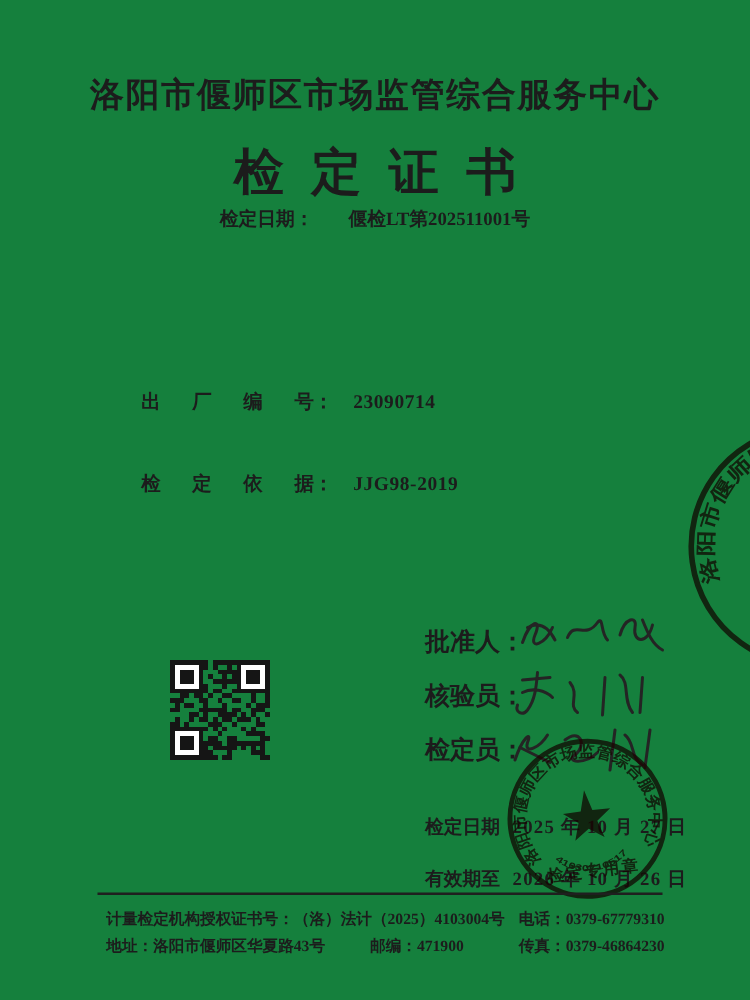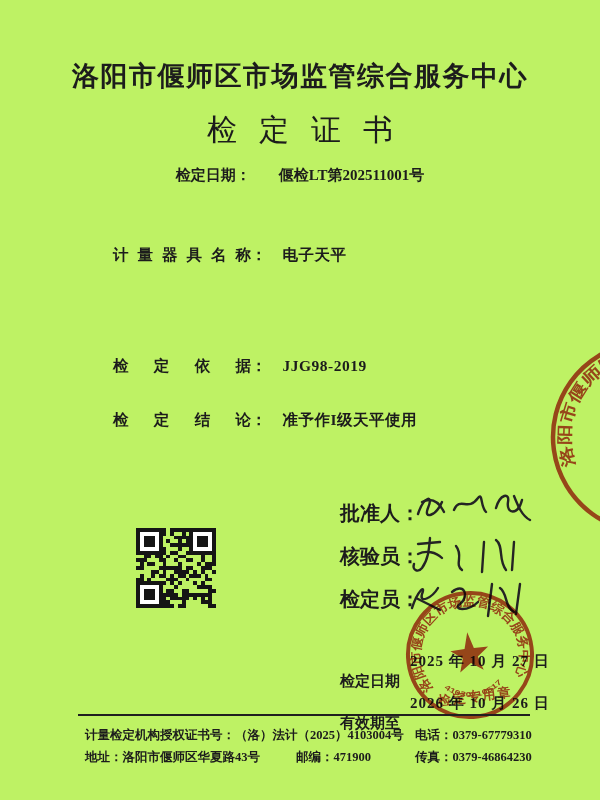"洛阳市偃师区市场监管综合服务中心" .page { background: #bef264 -> #15803d }
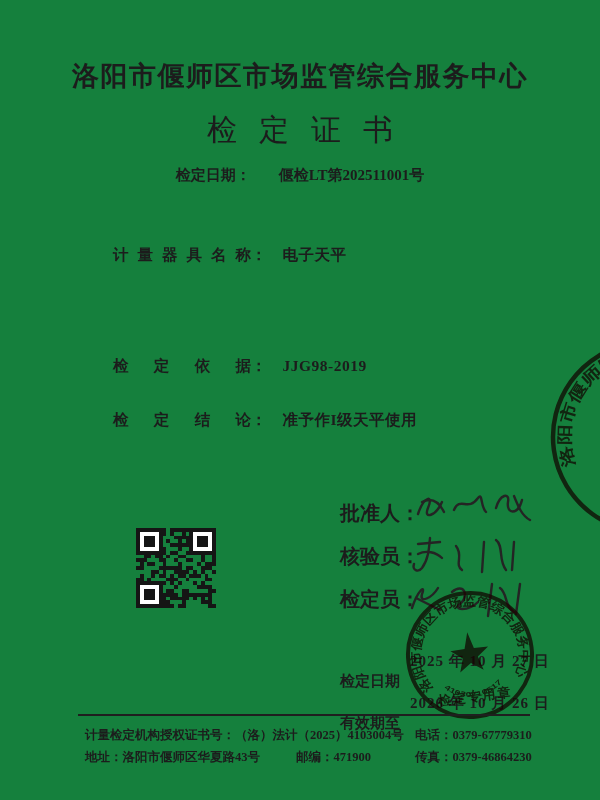"检定证书" .doc-title { font-size: 30px -> 40px; font-weight: normal -> bold }
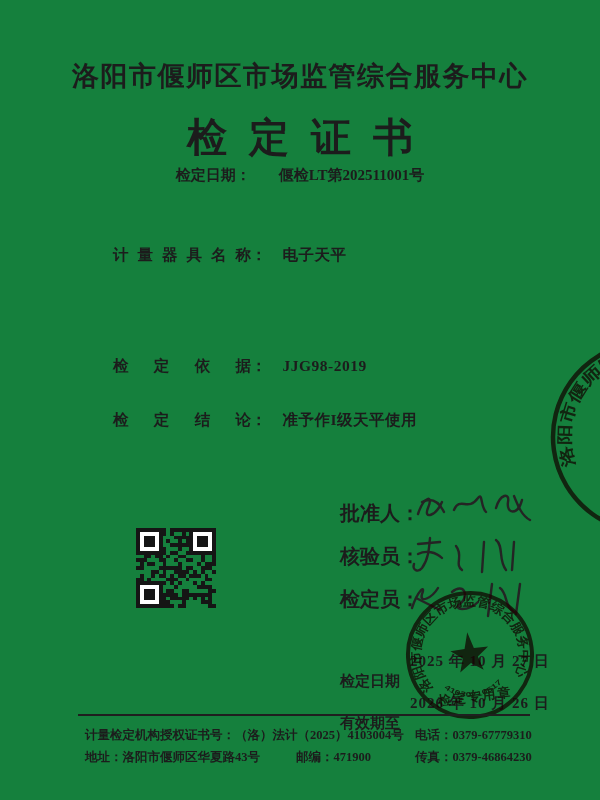"计量器具名称： 电子天平" div.abs { html: <div> <span>计量器具名称</span><span>：</span><span>电子天平</span> </div> -> none }
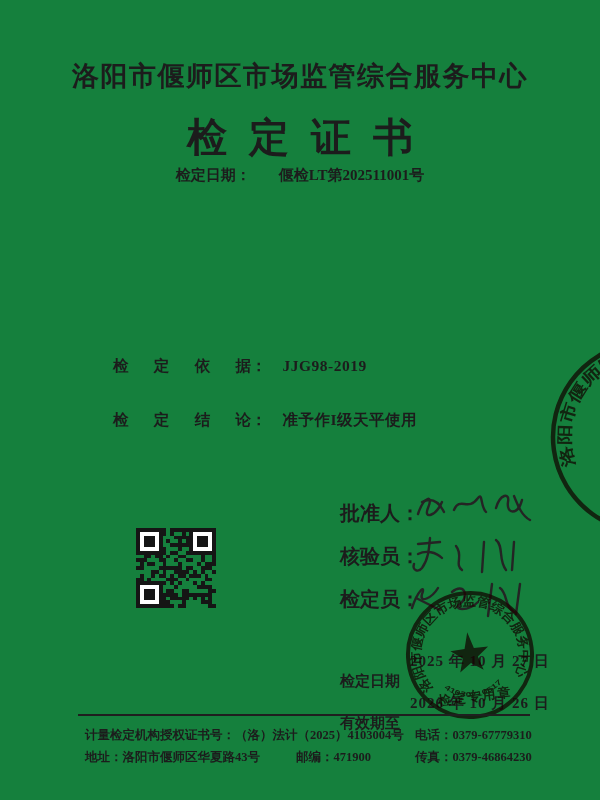"出厂编号： 23090714" div.abs { html: none -> <div> <span>出厂编号</span><span>：</span><span>23090714</span> </div> }
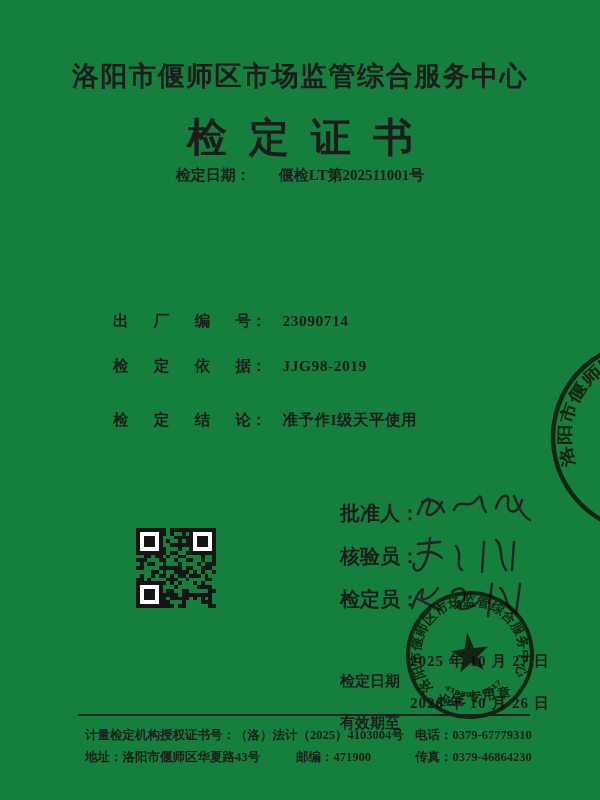"检定依据： JJG98-2019" div.abs { top: 356px -> 377px }
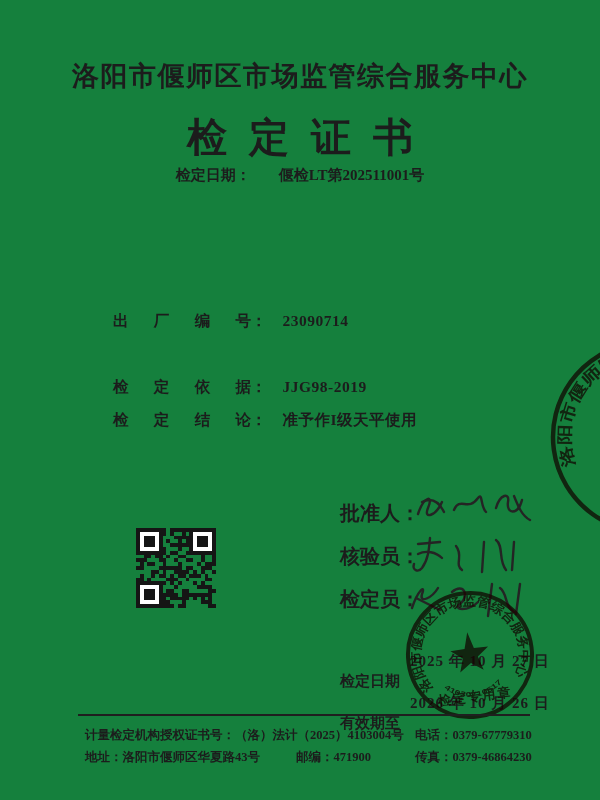"检定结论： 准予作I级天平使用" div.abs { html: <div> <span>检定结论</span><span>：</span><span>准予作I级天平使用</span> </div> -> none }
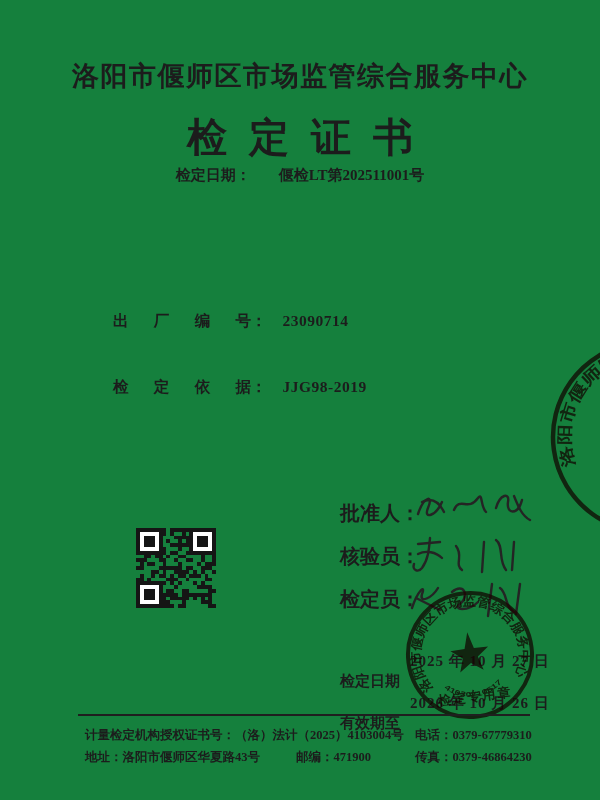"检定日期" .daterow-label { margin-top: 20px -> none }
